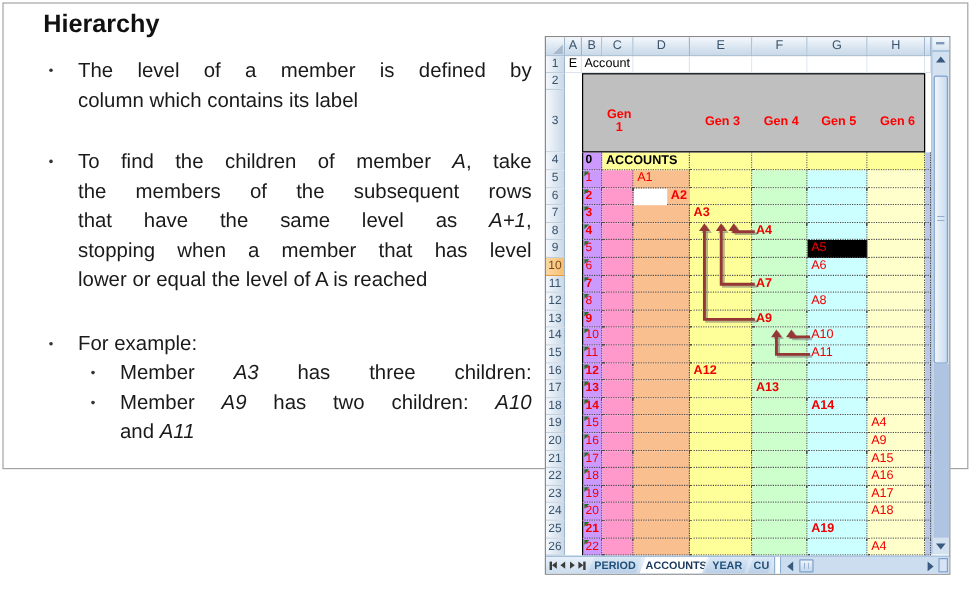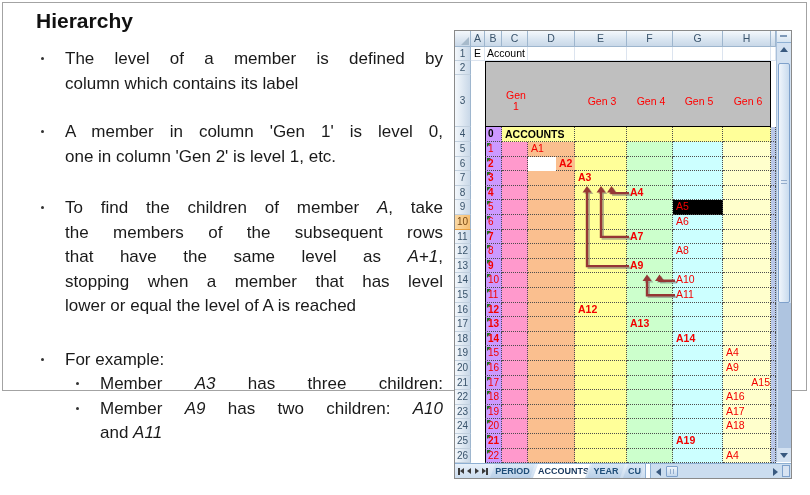"Gen 1" .genlab { font-weight: 400 -> 700 }
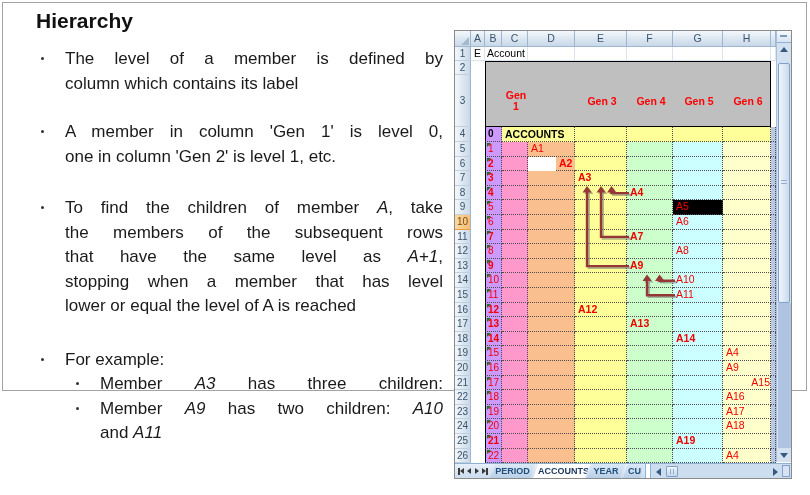"A member in column 'Gen" div.bullet { html: <div> <span></span> <div><span>A member in column 'Gen 1' is level 0,</span></div> <div><span>one in column 'Gen 2' is level 1, etc.</span></div> </div> -> none }
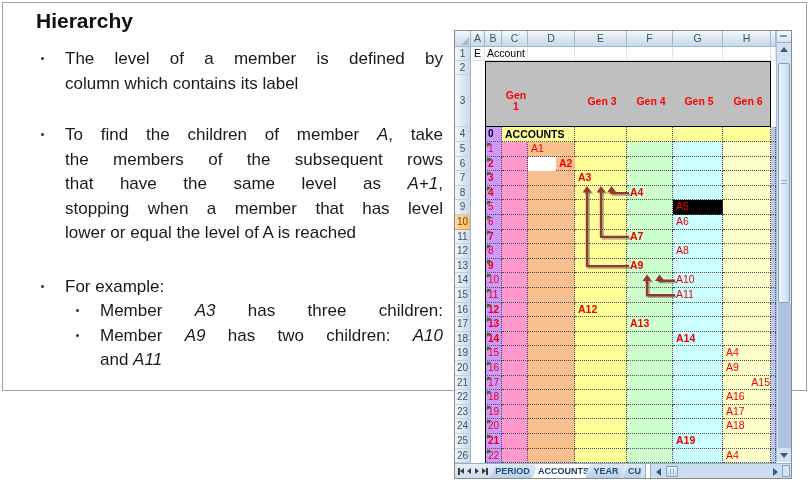"A15" div.c { text-align: right -> none }
